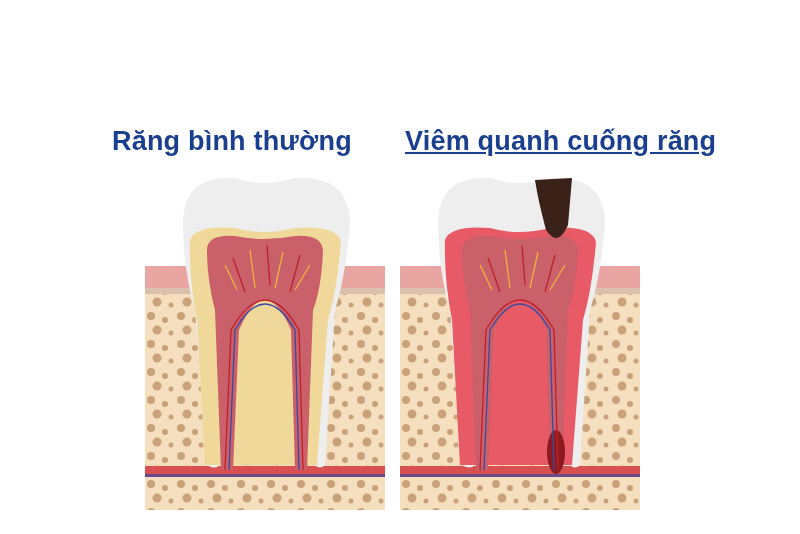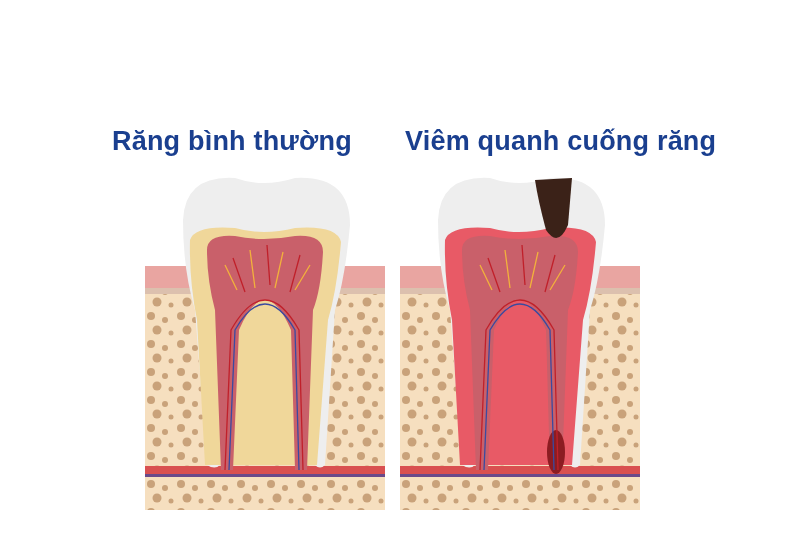"Viêm quanh cuống răng" div.title { text-decoration: none -> underline }
